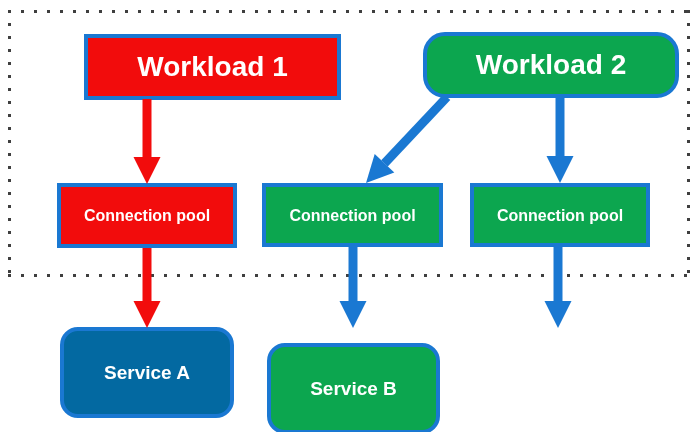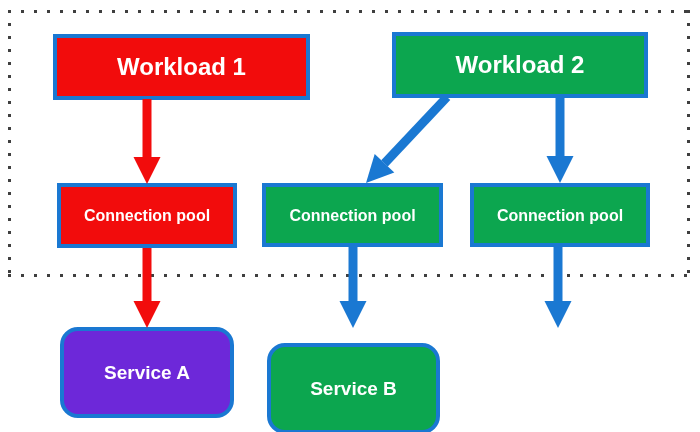"Workload 1" .node.workload { font-size: 24px -> 28px; margin-left: none -> 31px }
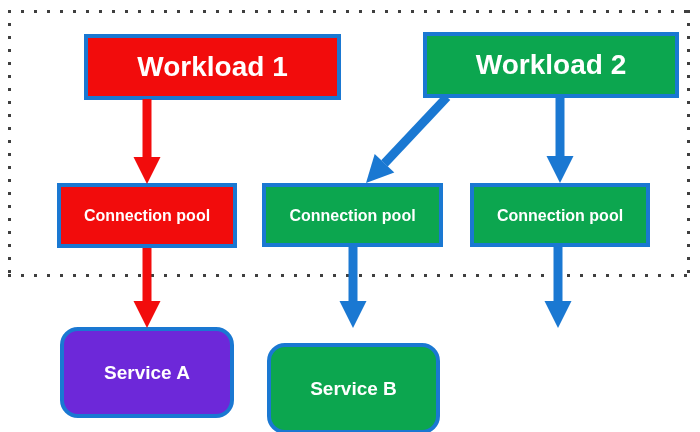"Workload 2" div.node { border-radius: none -> 22px }
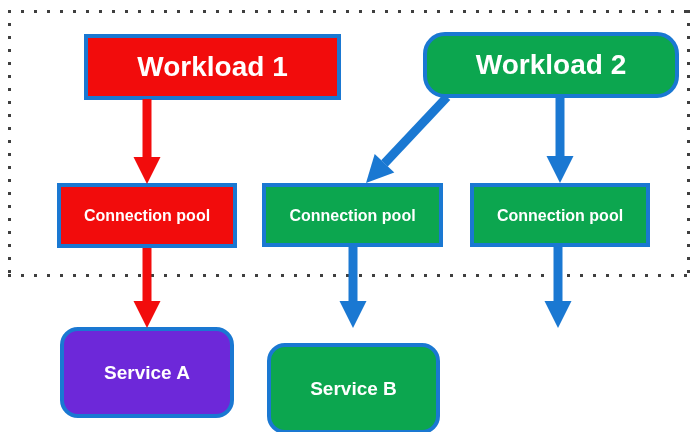"Service A" div.node { background: #6d28d9 -> #0369a1 }
